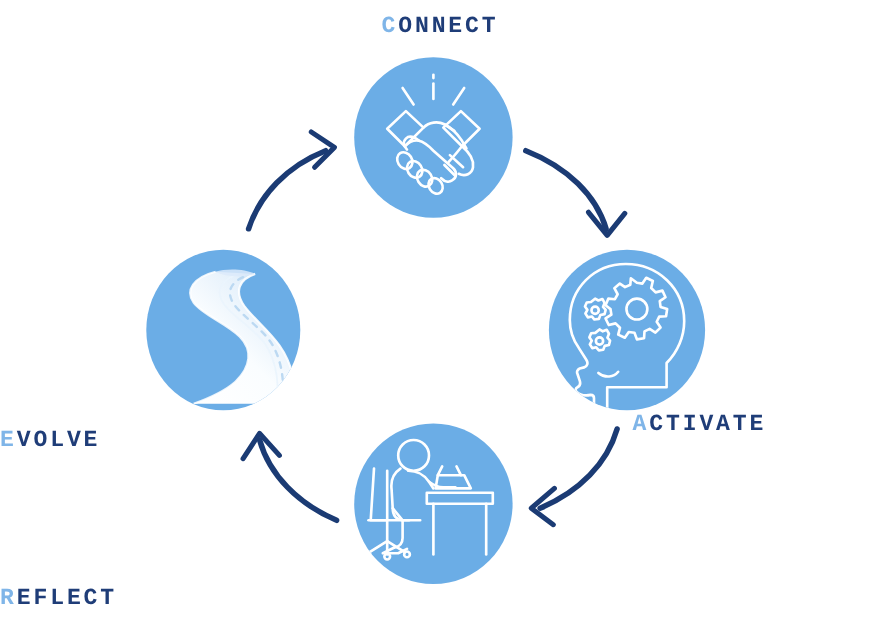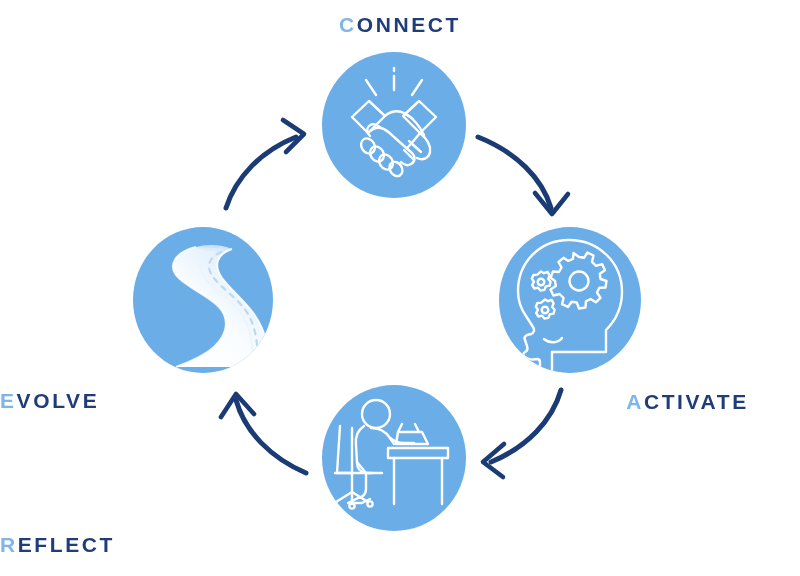"CONNECT" .node-label { font-family: Liberation Sans, sans-serif -> Liberation Mono, monospace }
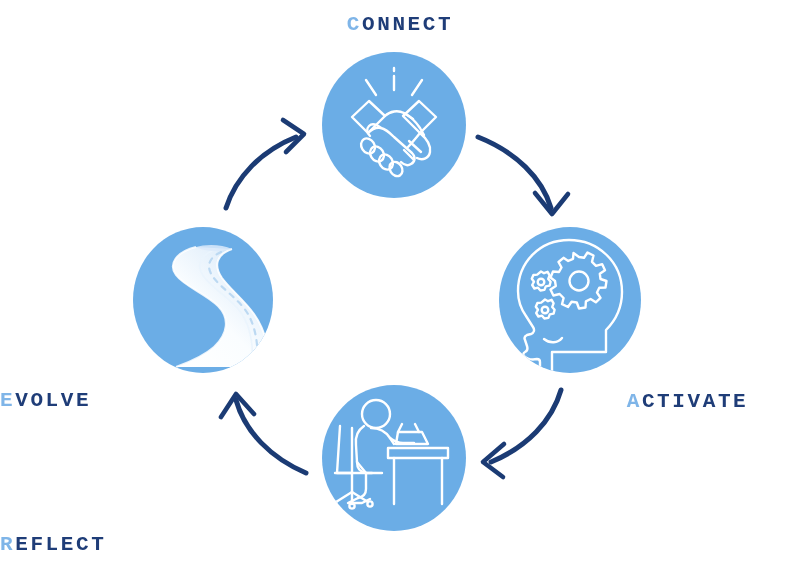"ACTIVATE" #label-activate { text-align: center -> none; top: 391px -> 376px }
